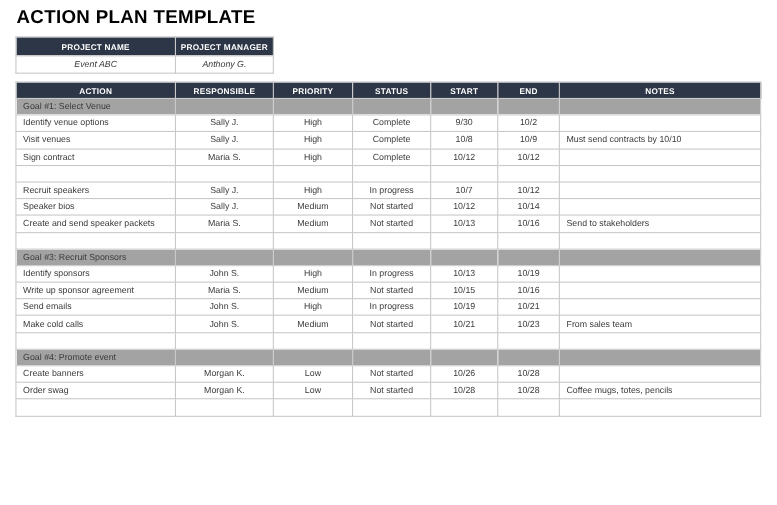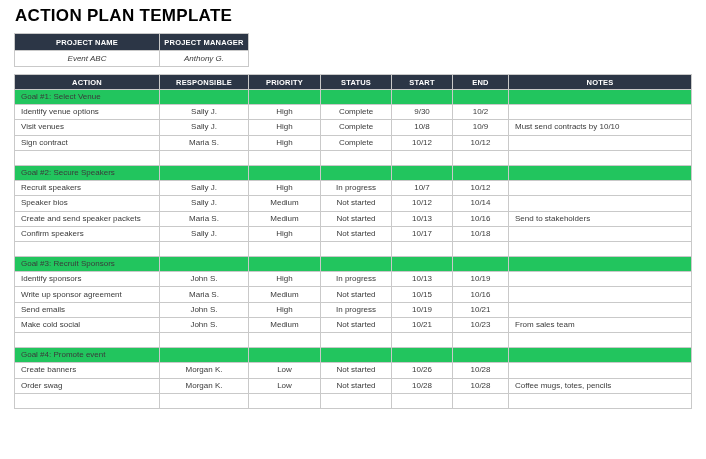"Goal #1: Select Venue" .main tr.goal td { background: #22c55e -> #a3a3a3 }
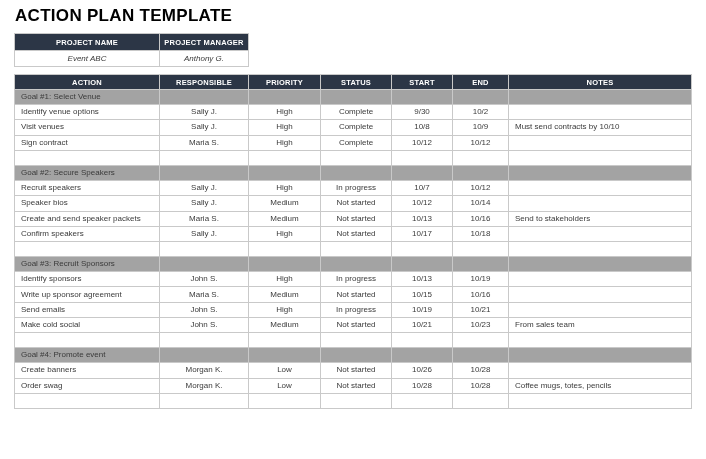"Goal #2: Secure Speakers" tr.goal { html: <tr> <td>Goal #2: Secure Speakers</td> <td></td> <td></td> <td></td> <td></td> <td></td> <td></td> </tr> -> none }
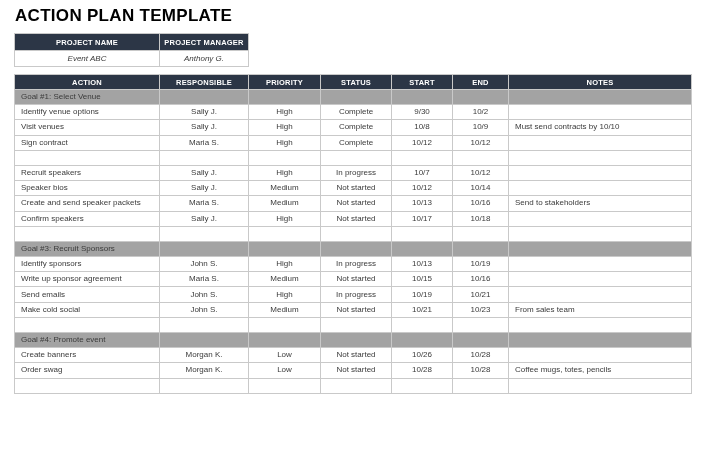"Confirm speakers" tr { html: <tr> <td>Confirm speakers</td> <td>Sally J.</td> <td>High</td> <td>Not started</td> <td>10/17</td> <td>10/18</td> <td></td> </tr> -> none }
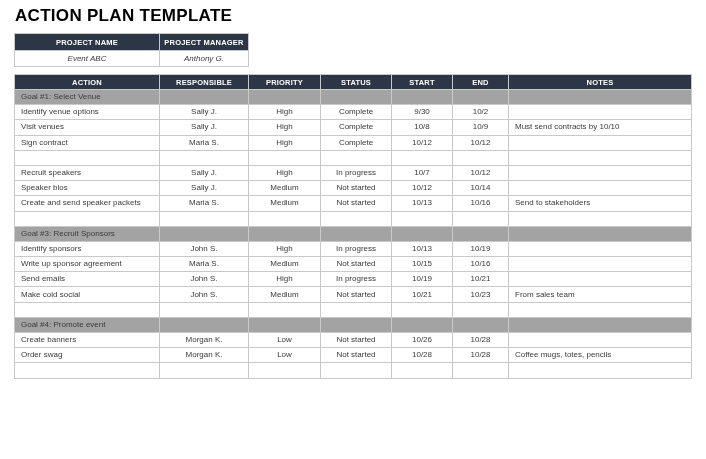"Make cold social" td { text: social -> calls }
